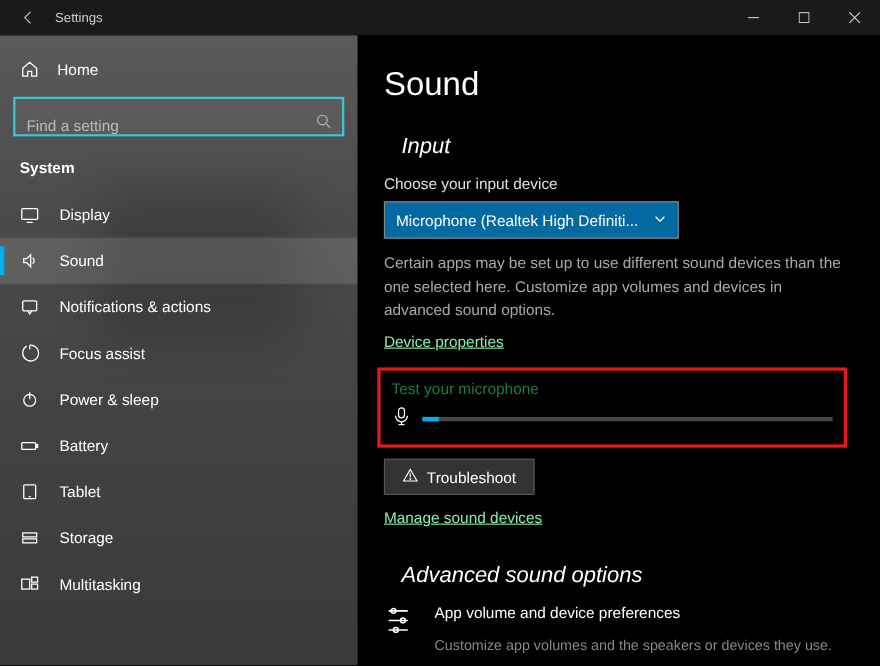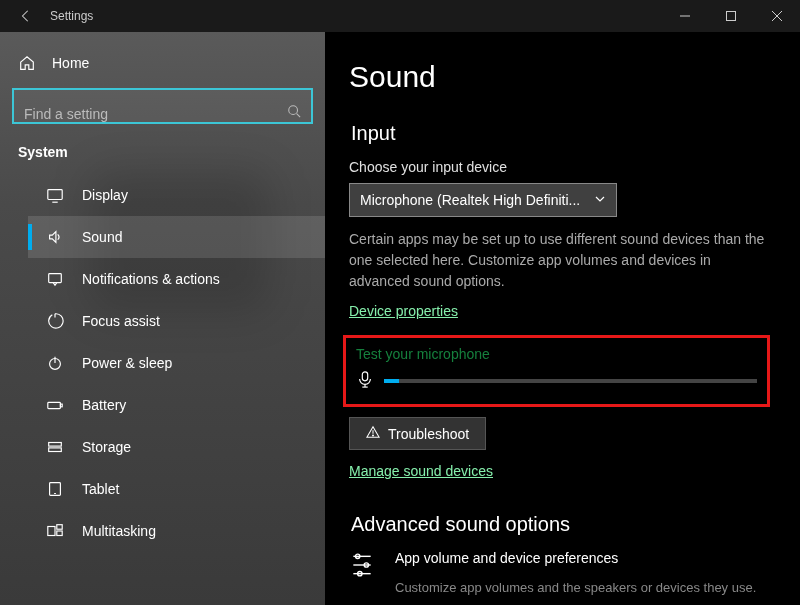"Input" .section-h { font-style: none -> italic; margin: 10px 0 14px 2px -> 10px 0 14px 16px }
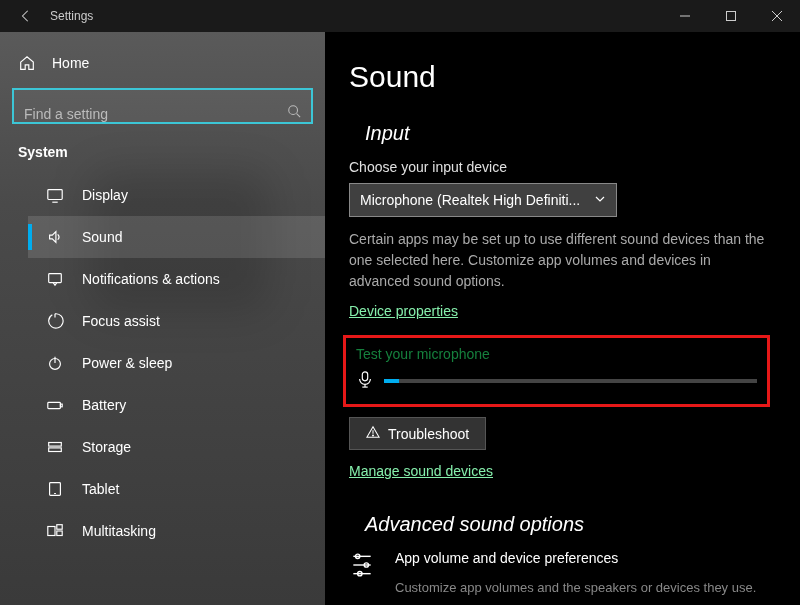"Display" .nav-item { margin-left: 28px -> none }
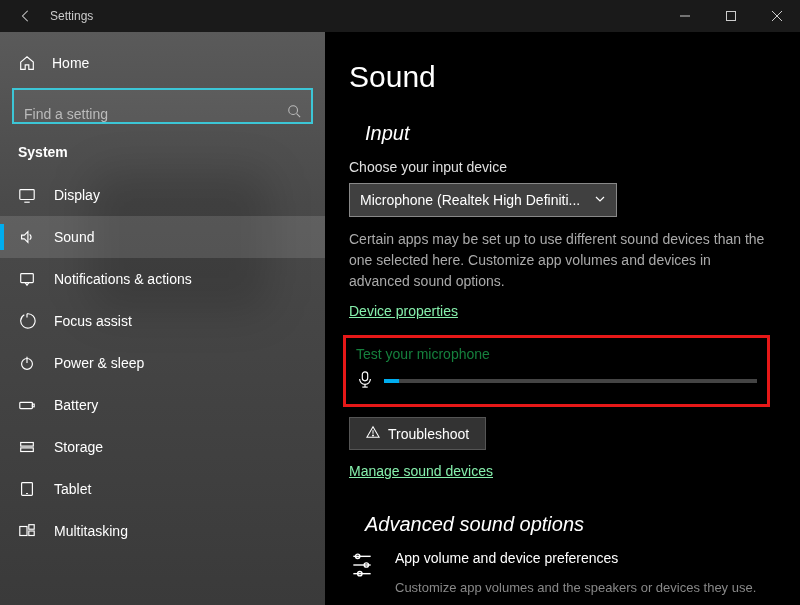"Microphone (Realtek High Definiti..." .dropdown { background: #404040 -> #0369a1 }
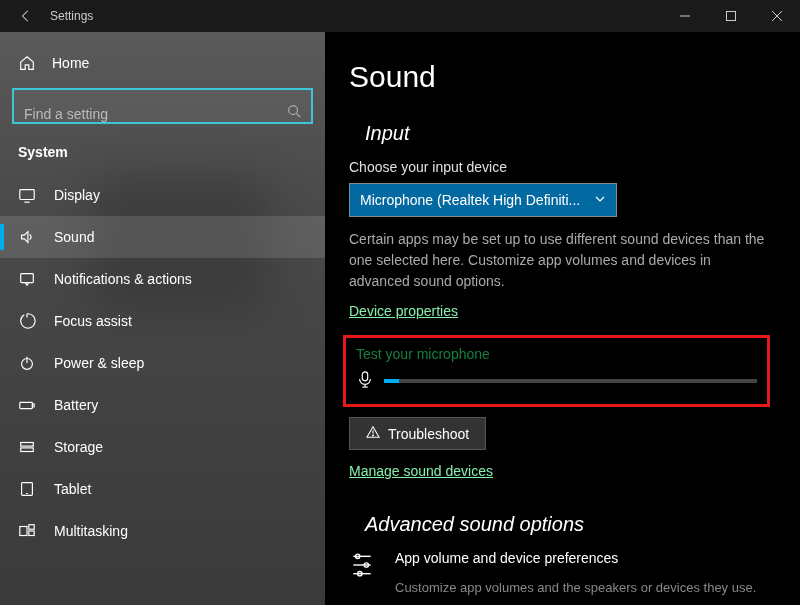"Storage" li.nav-item { order: before "Tablet" -> after "Tablet" }
